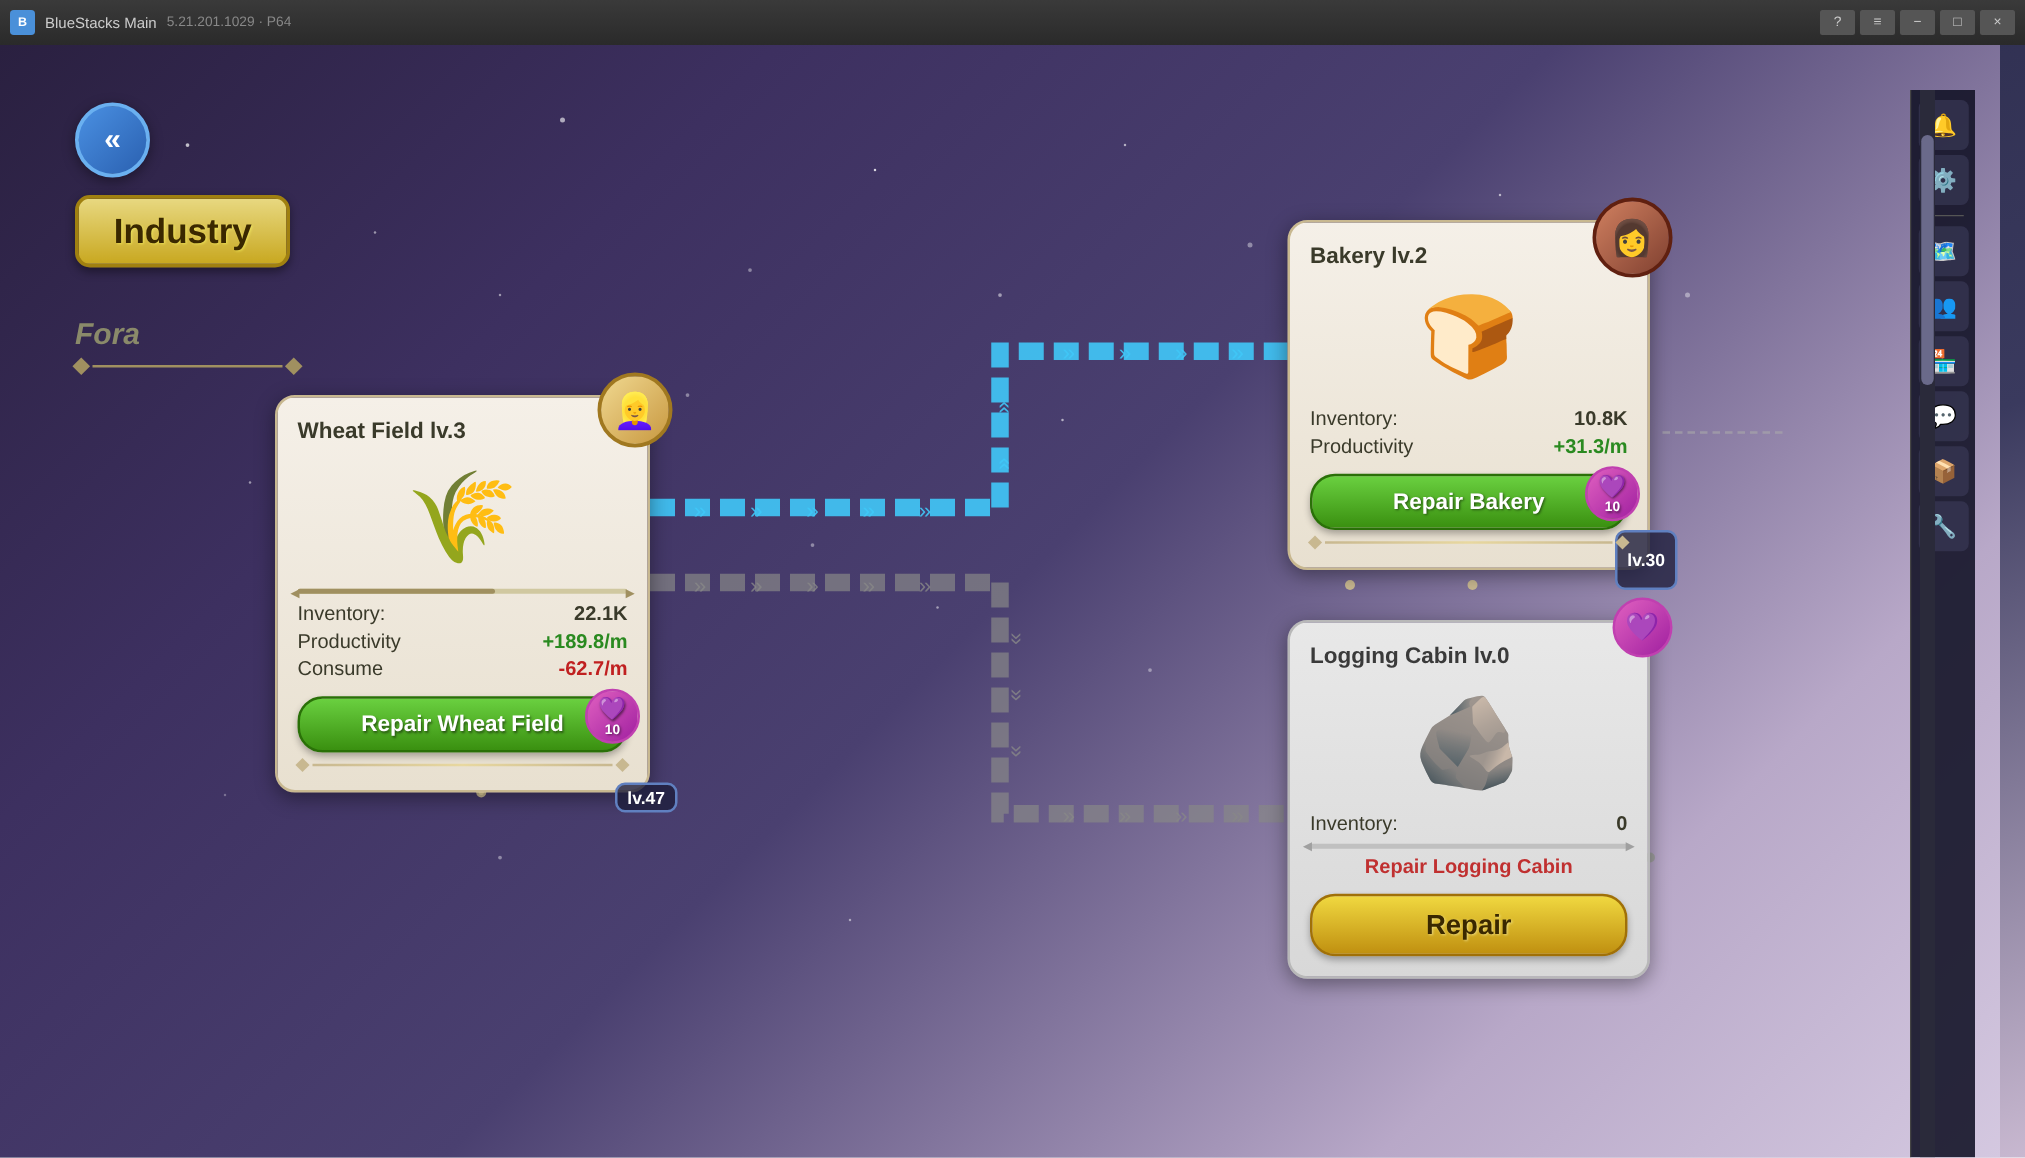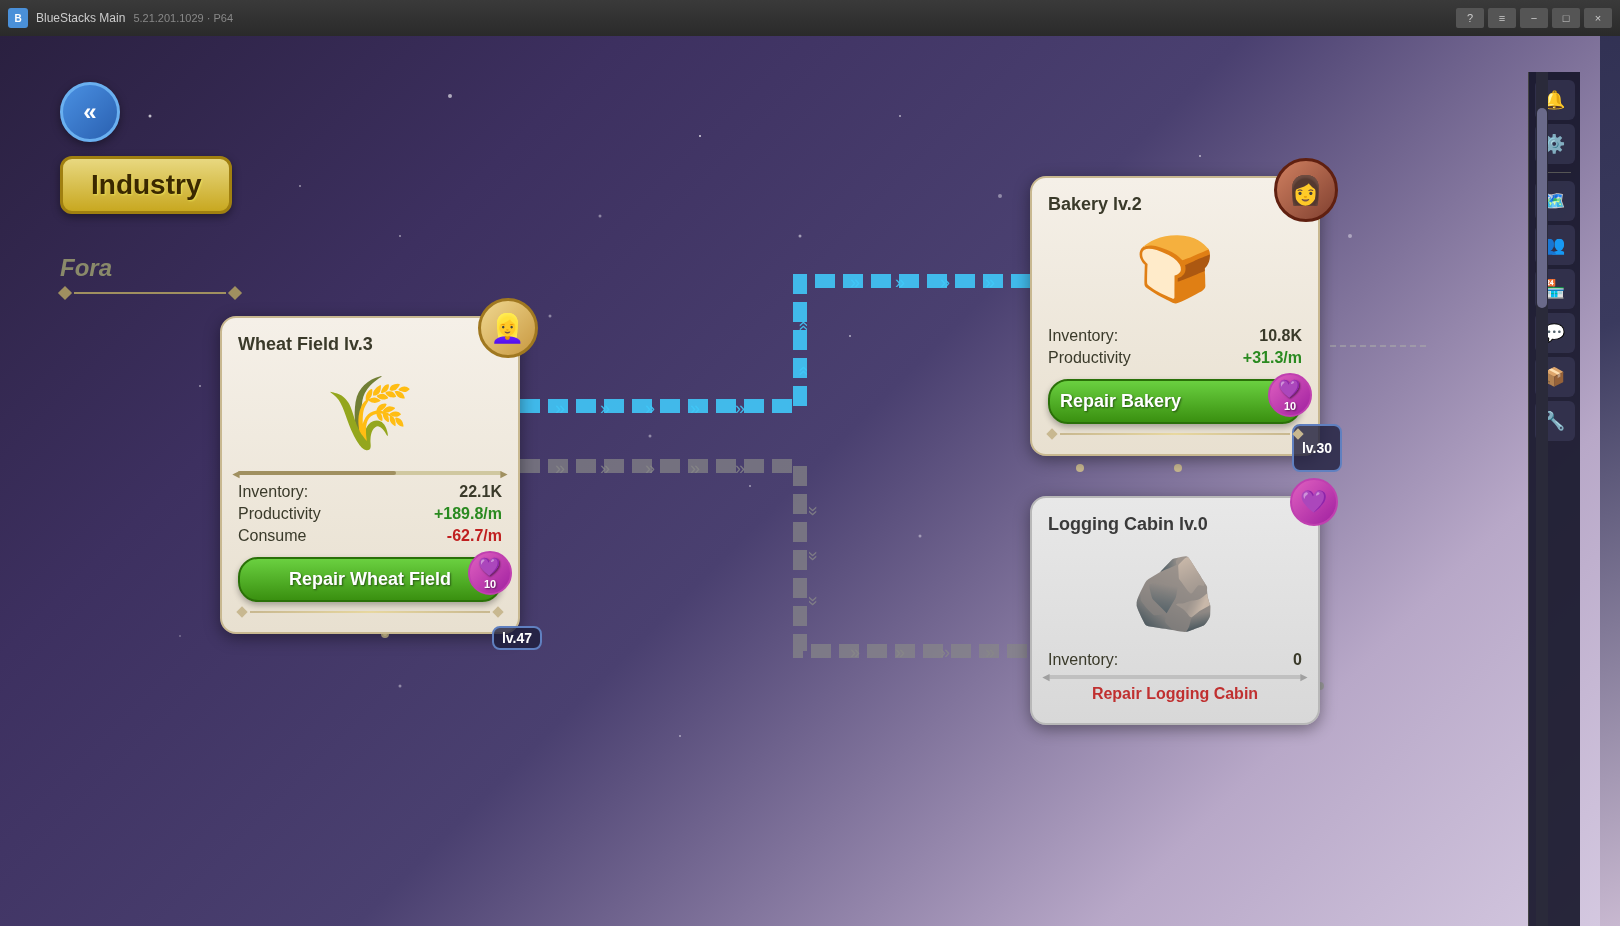"Repair Bakery" .repair-btn-bakery { text-align: left -> center }
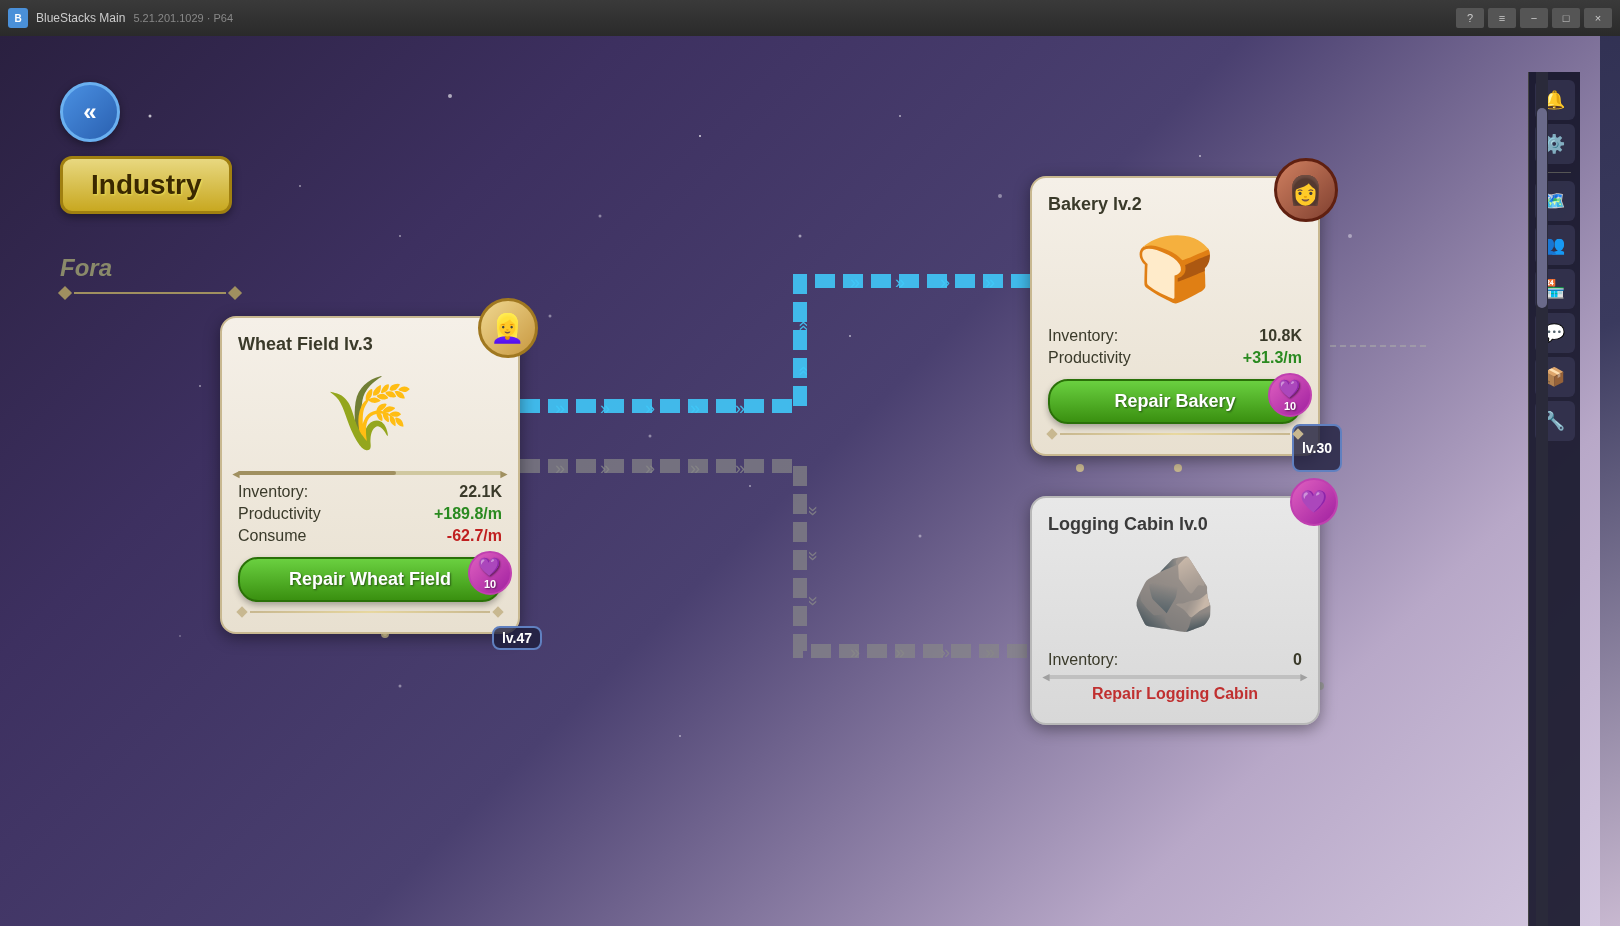"Repair" button.repair-btn-gold { html: none -> <button>Repair</button> }
